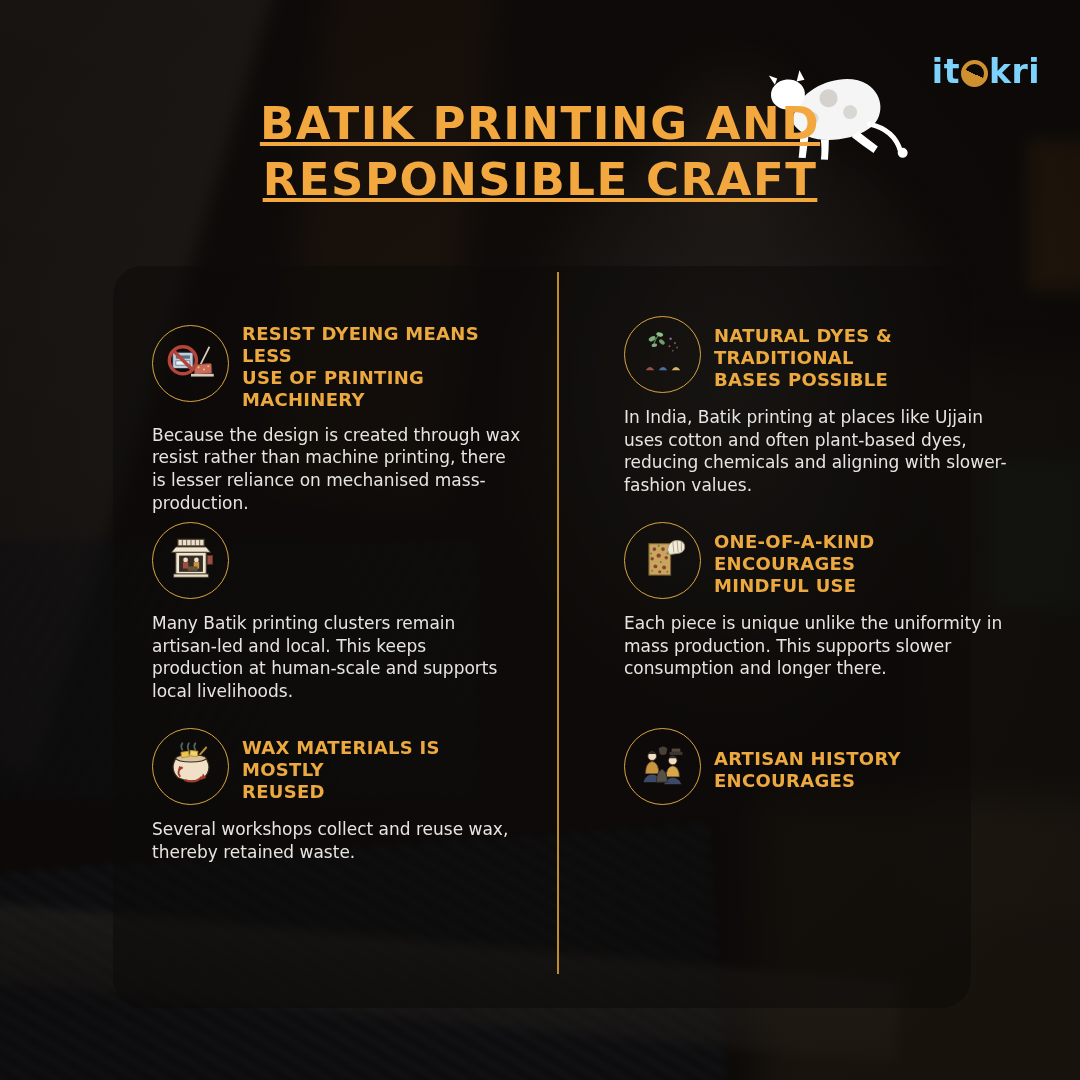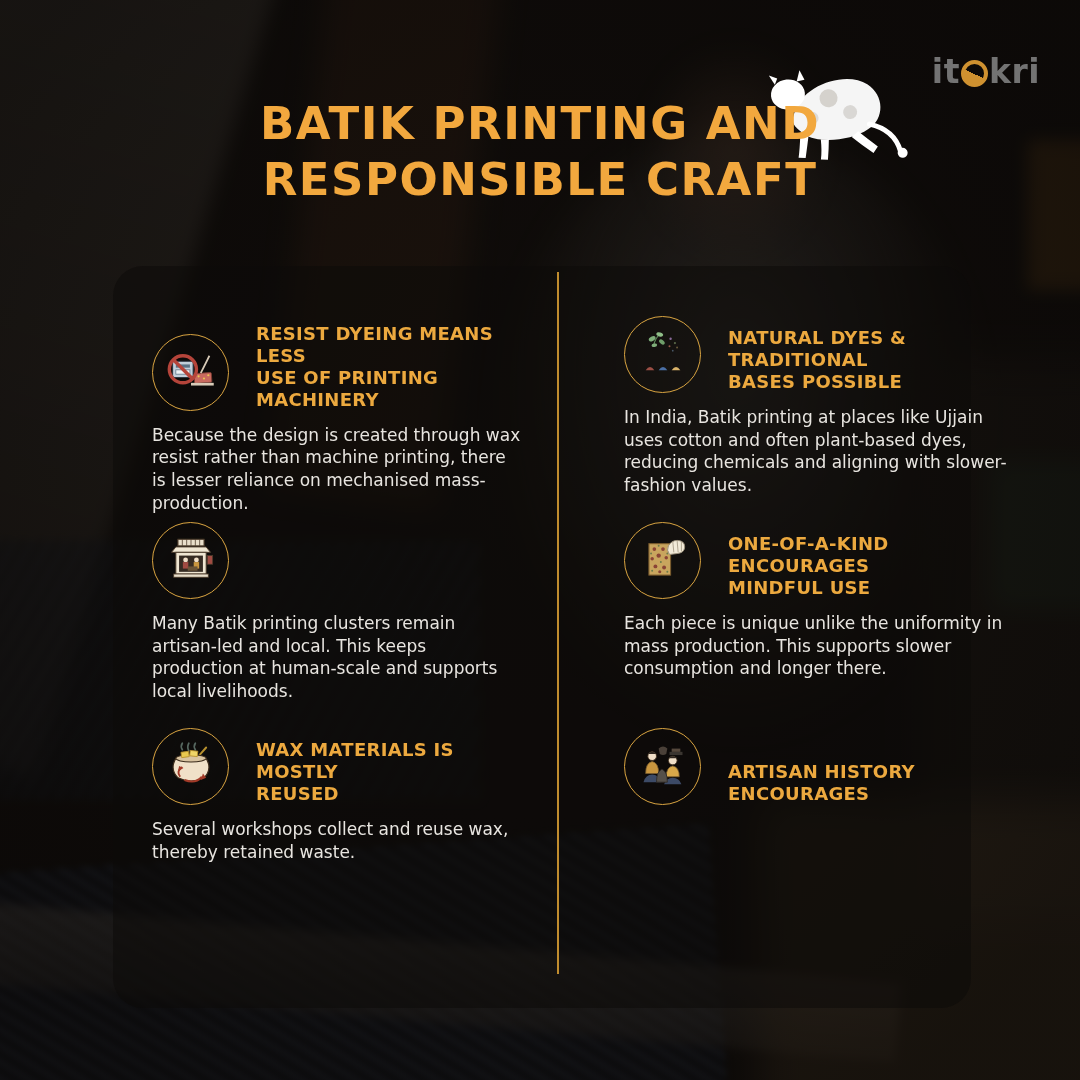"it" .logo { color: #737373 -> #7dd3fc }
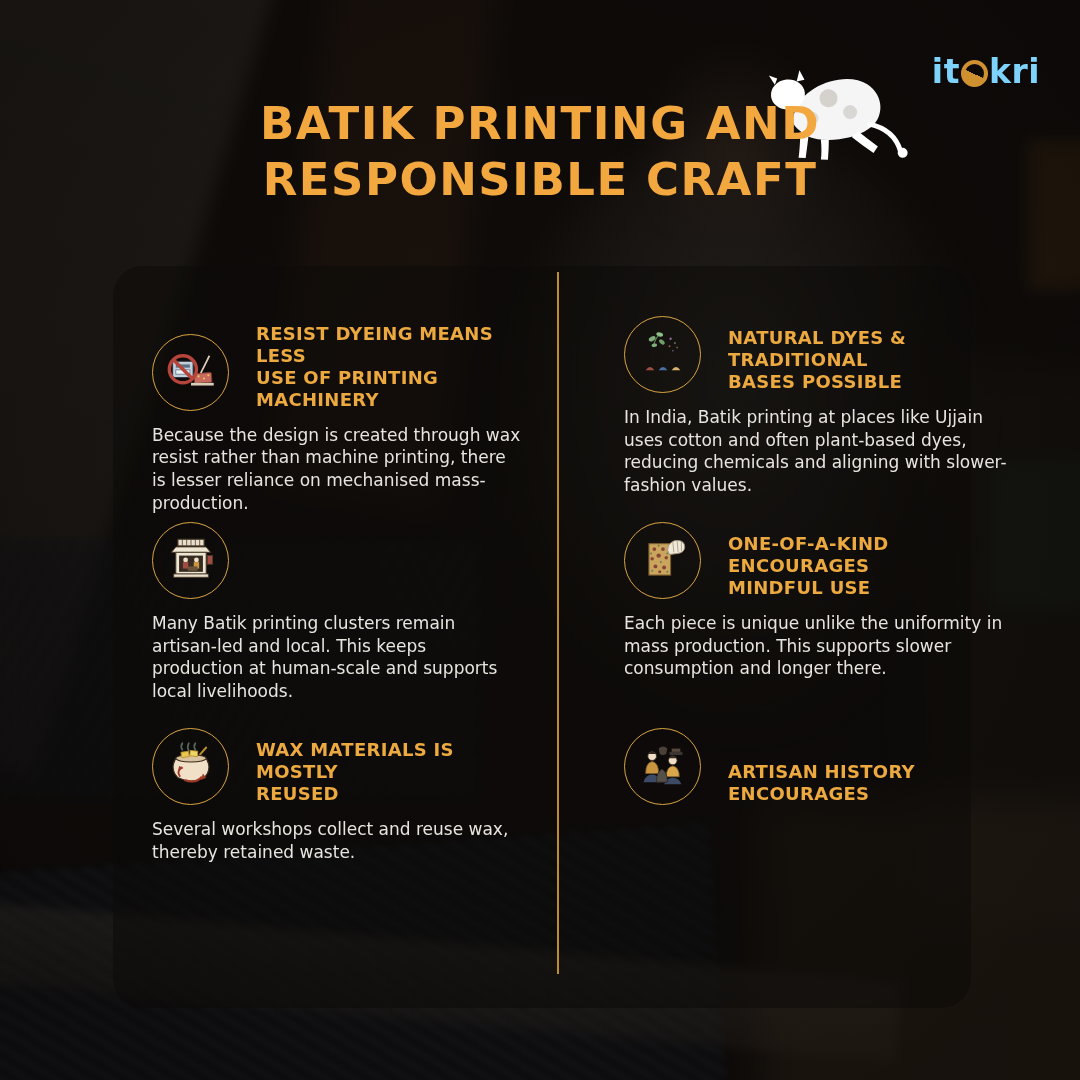"BATIK PRINTING AND" .title { text-decoration: none -> underline }
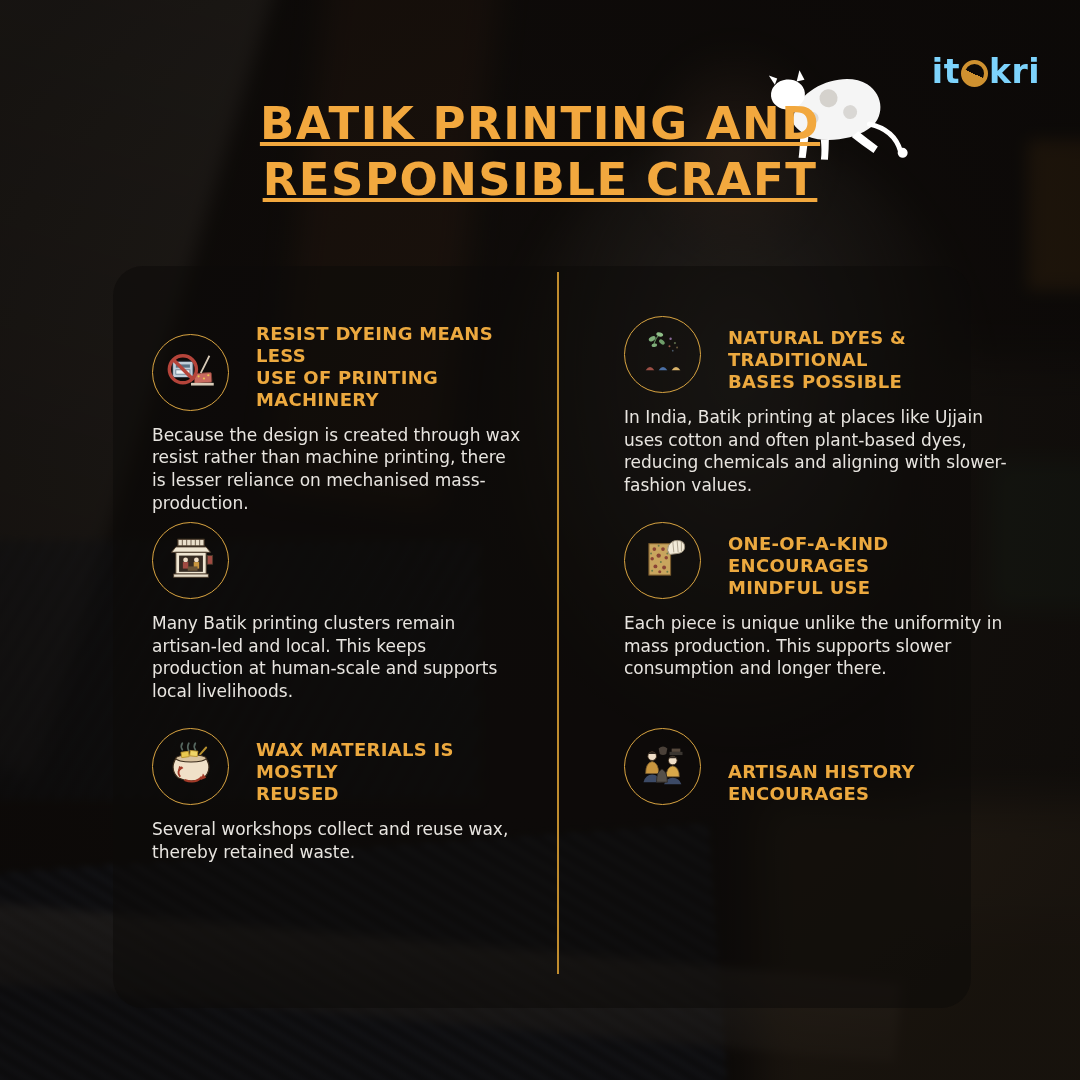"RESIST DYEING MEANS LESS" .card-head { align-items: flex-end -> center; gap: 27px -> 13px }
